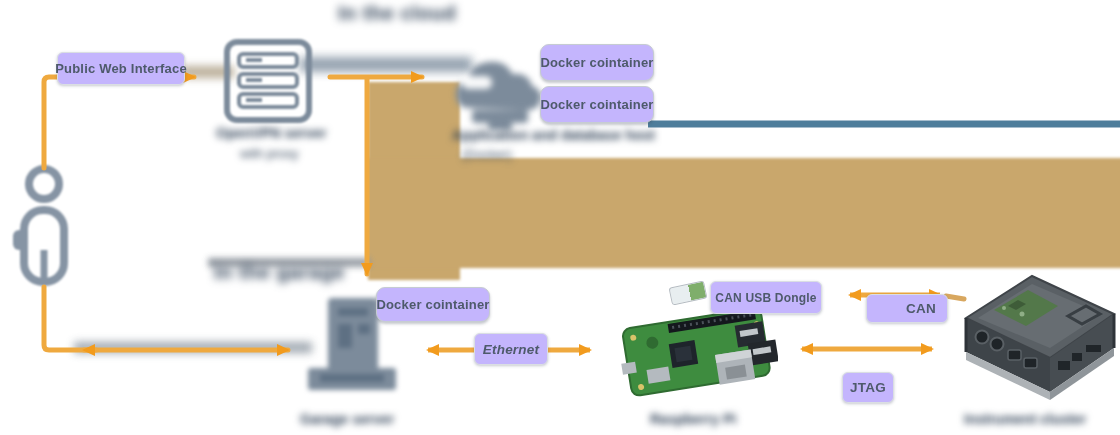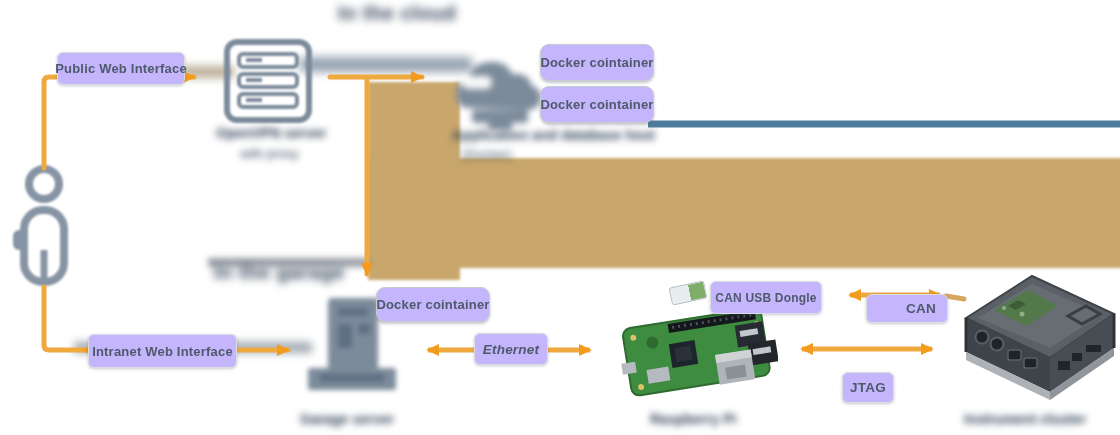"Intranet Web Interface" div.label-box { html: <div> <span>Intranet Web Interface</span> </div> -> none }
